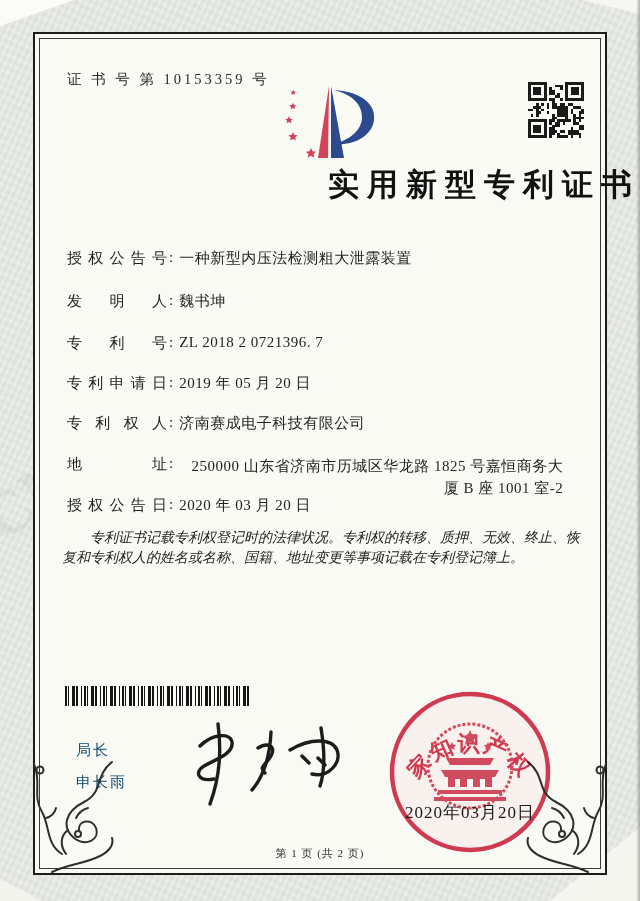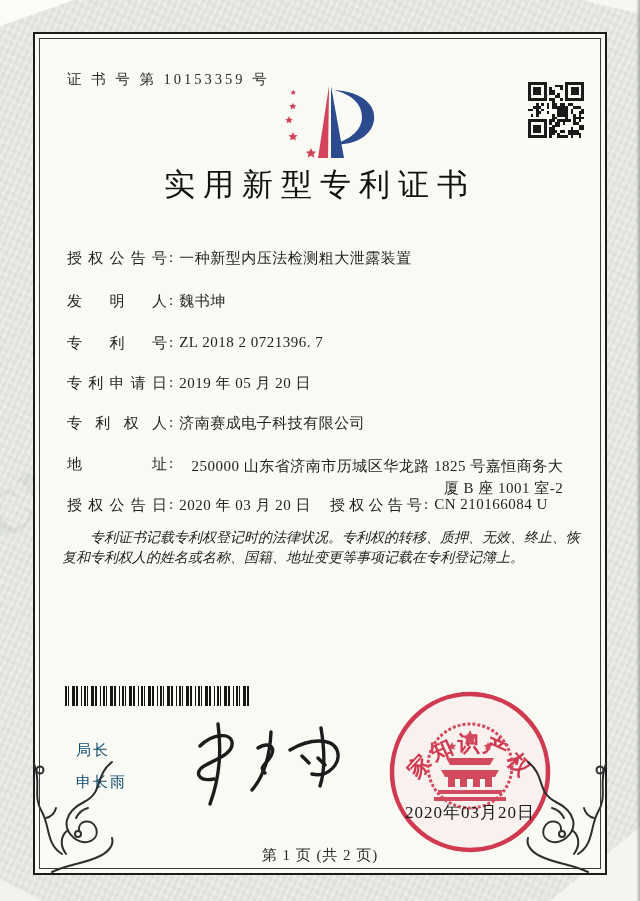"实用新型专利证书" .doc-title { font-weight: normal -> bold; text-align: center -> right }
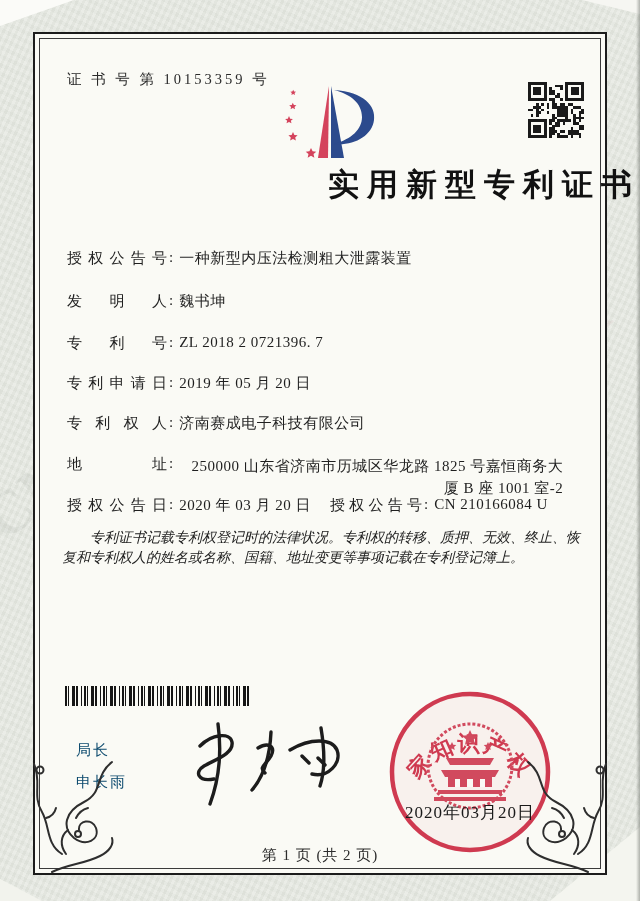"授权公告号 : CN 210166084 U" span.grant-right { html: <span> <span>授权公告号</span><span>:</span><span>CN 210166084 U</span> </span> -> none }
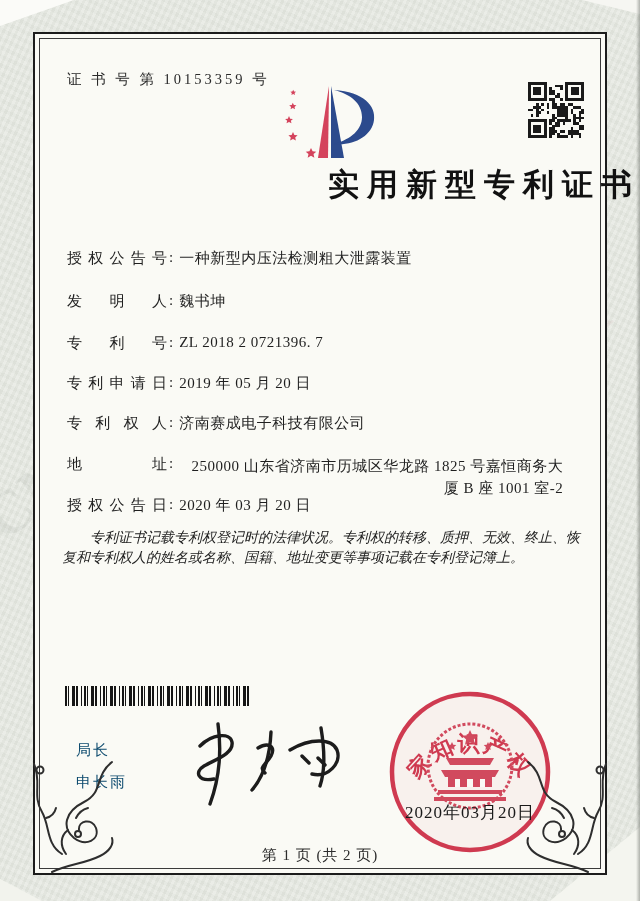"第 1 页 (共 2" .footer { font-size: 15px -> 11px }
